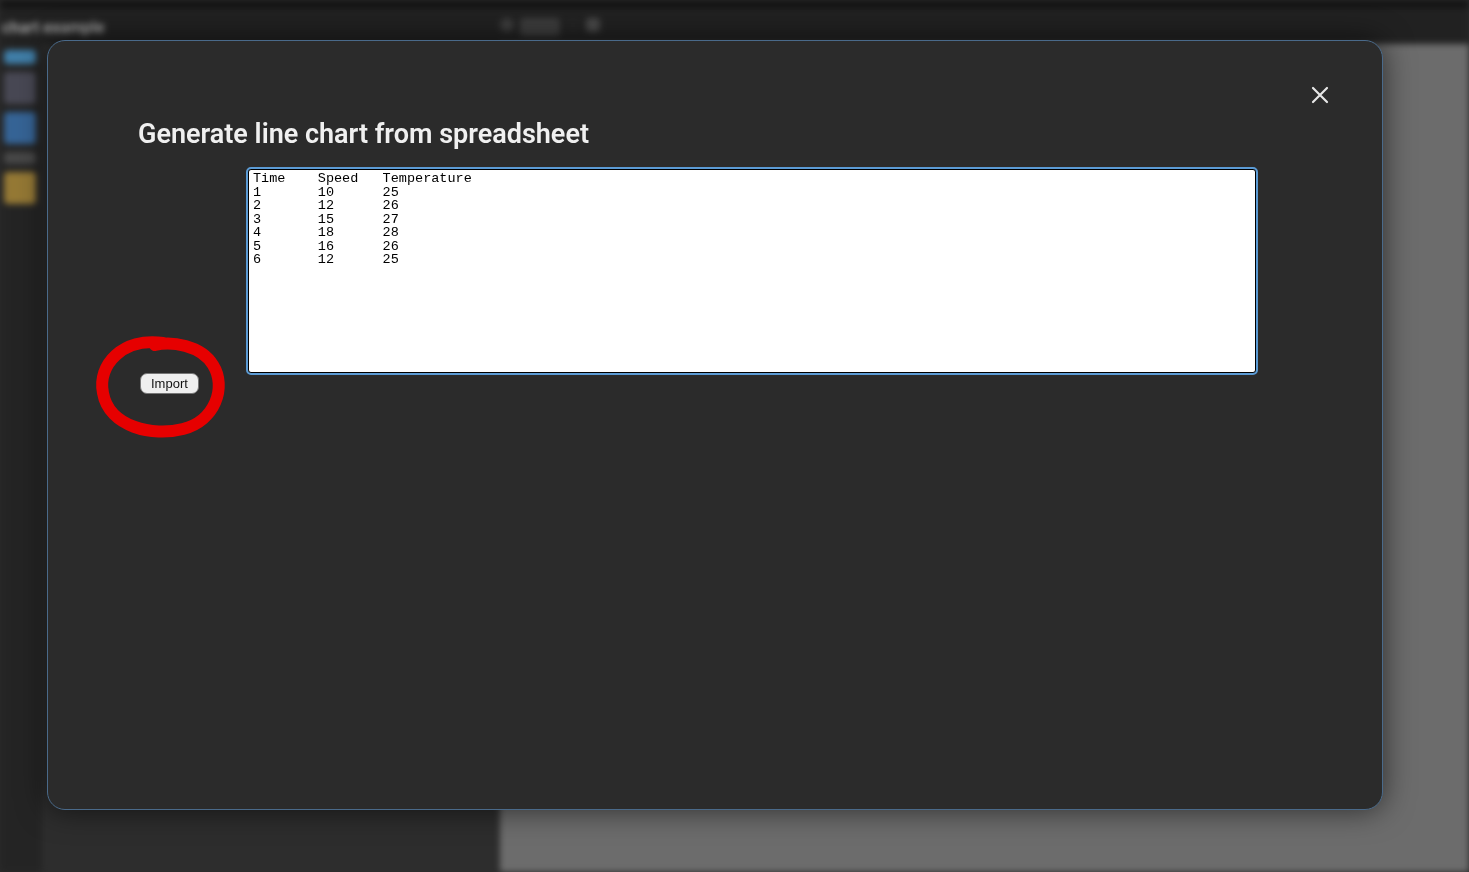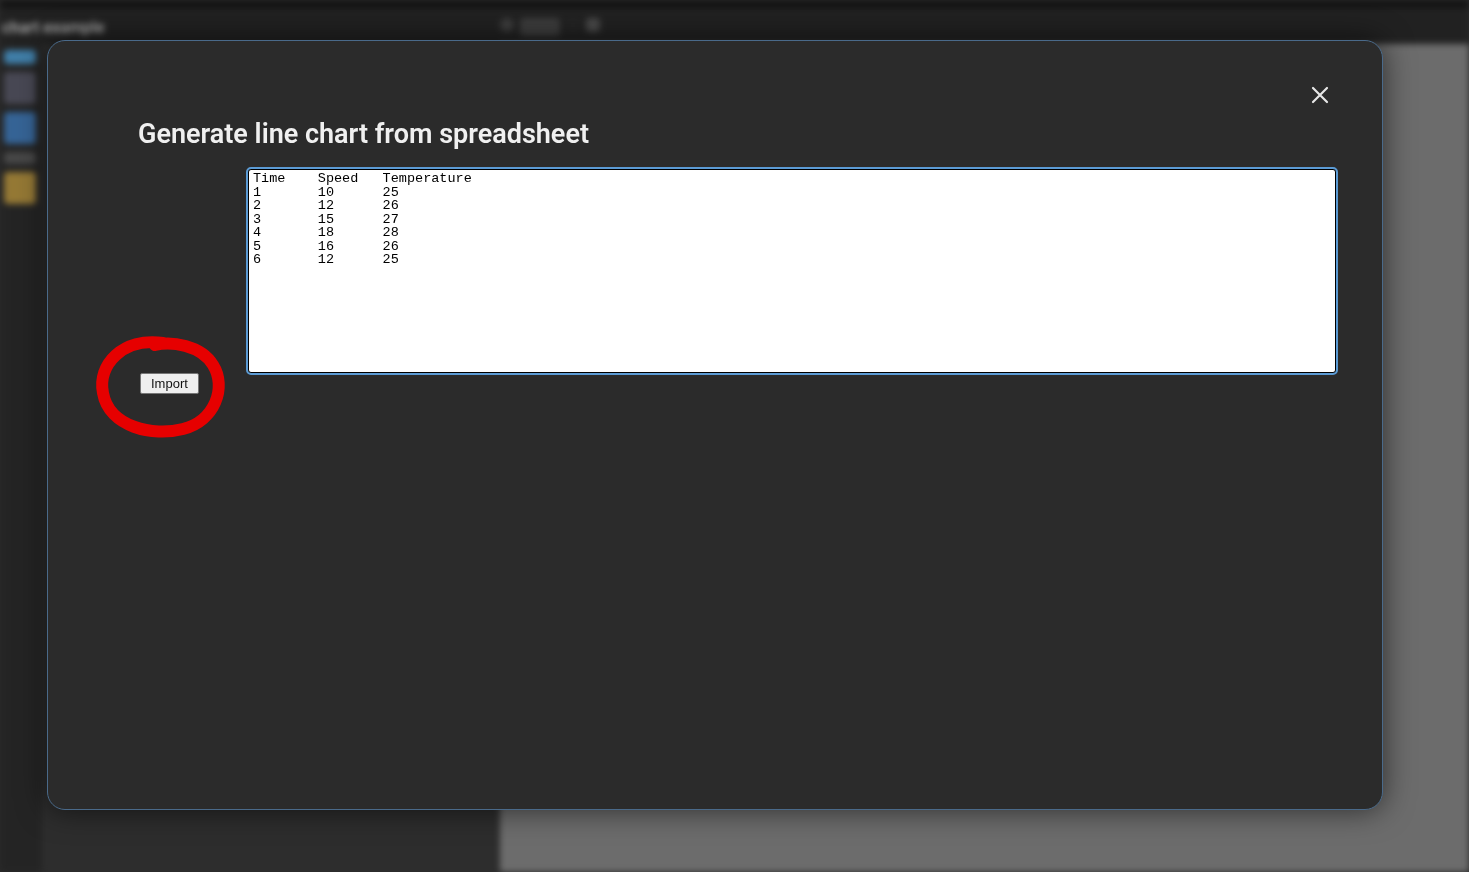"Time Speed Temperature" .textarea { width: 1088px -> 1008px }
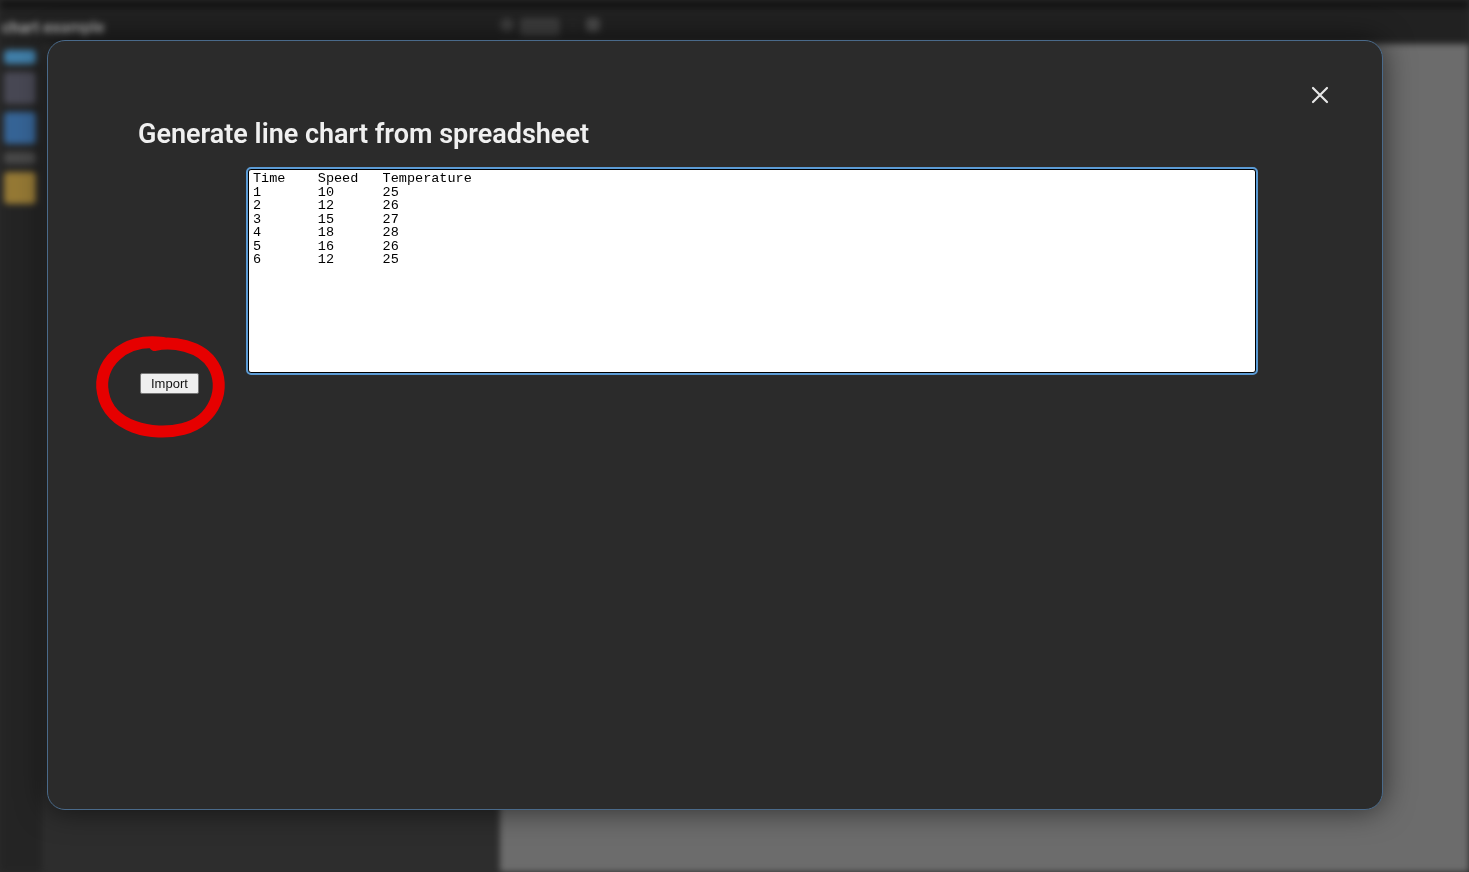"Import" .import-btn { border-radius: 2px -> 7px }
